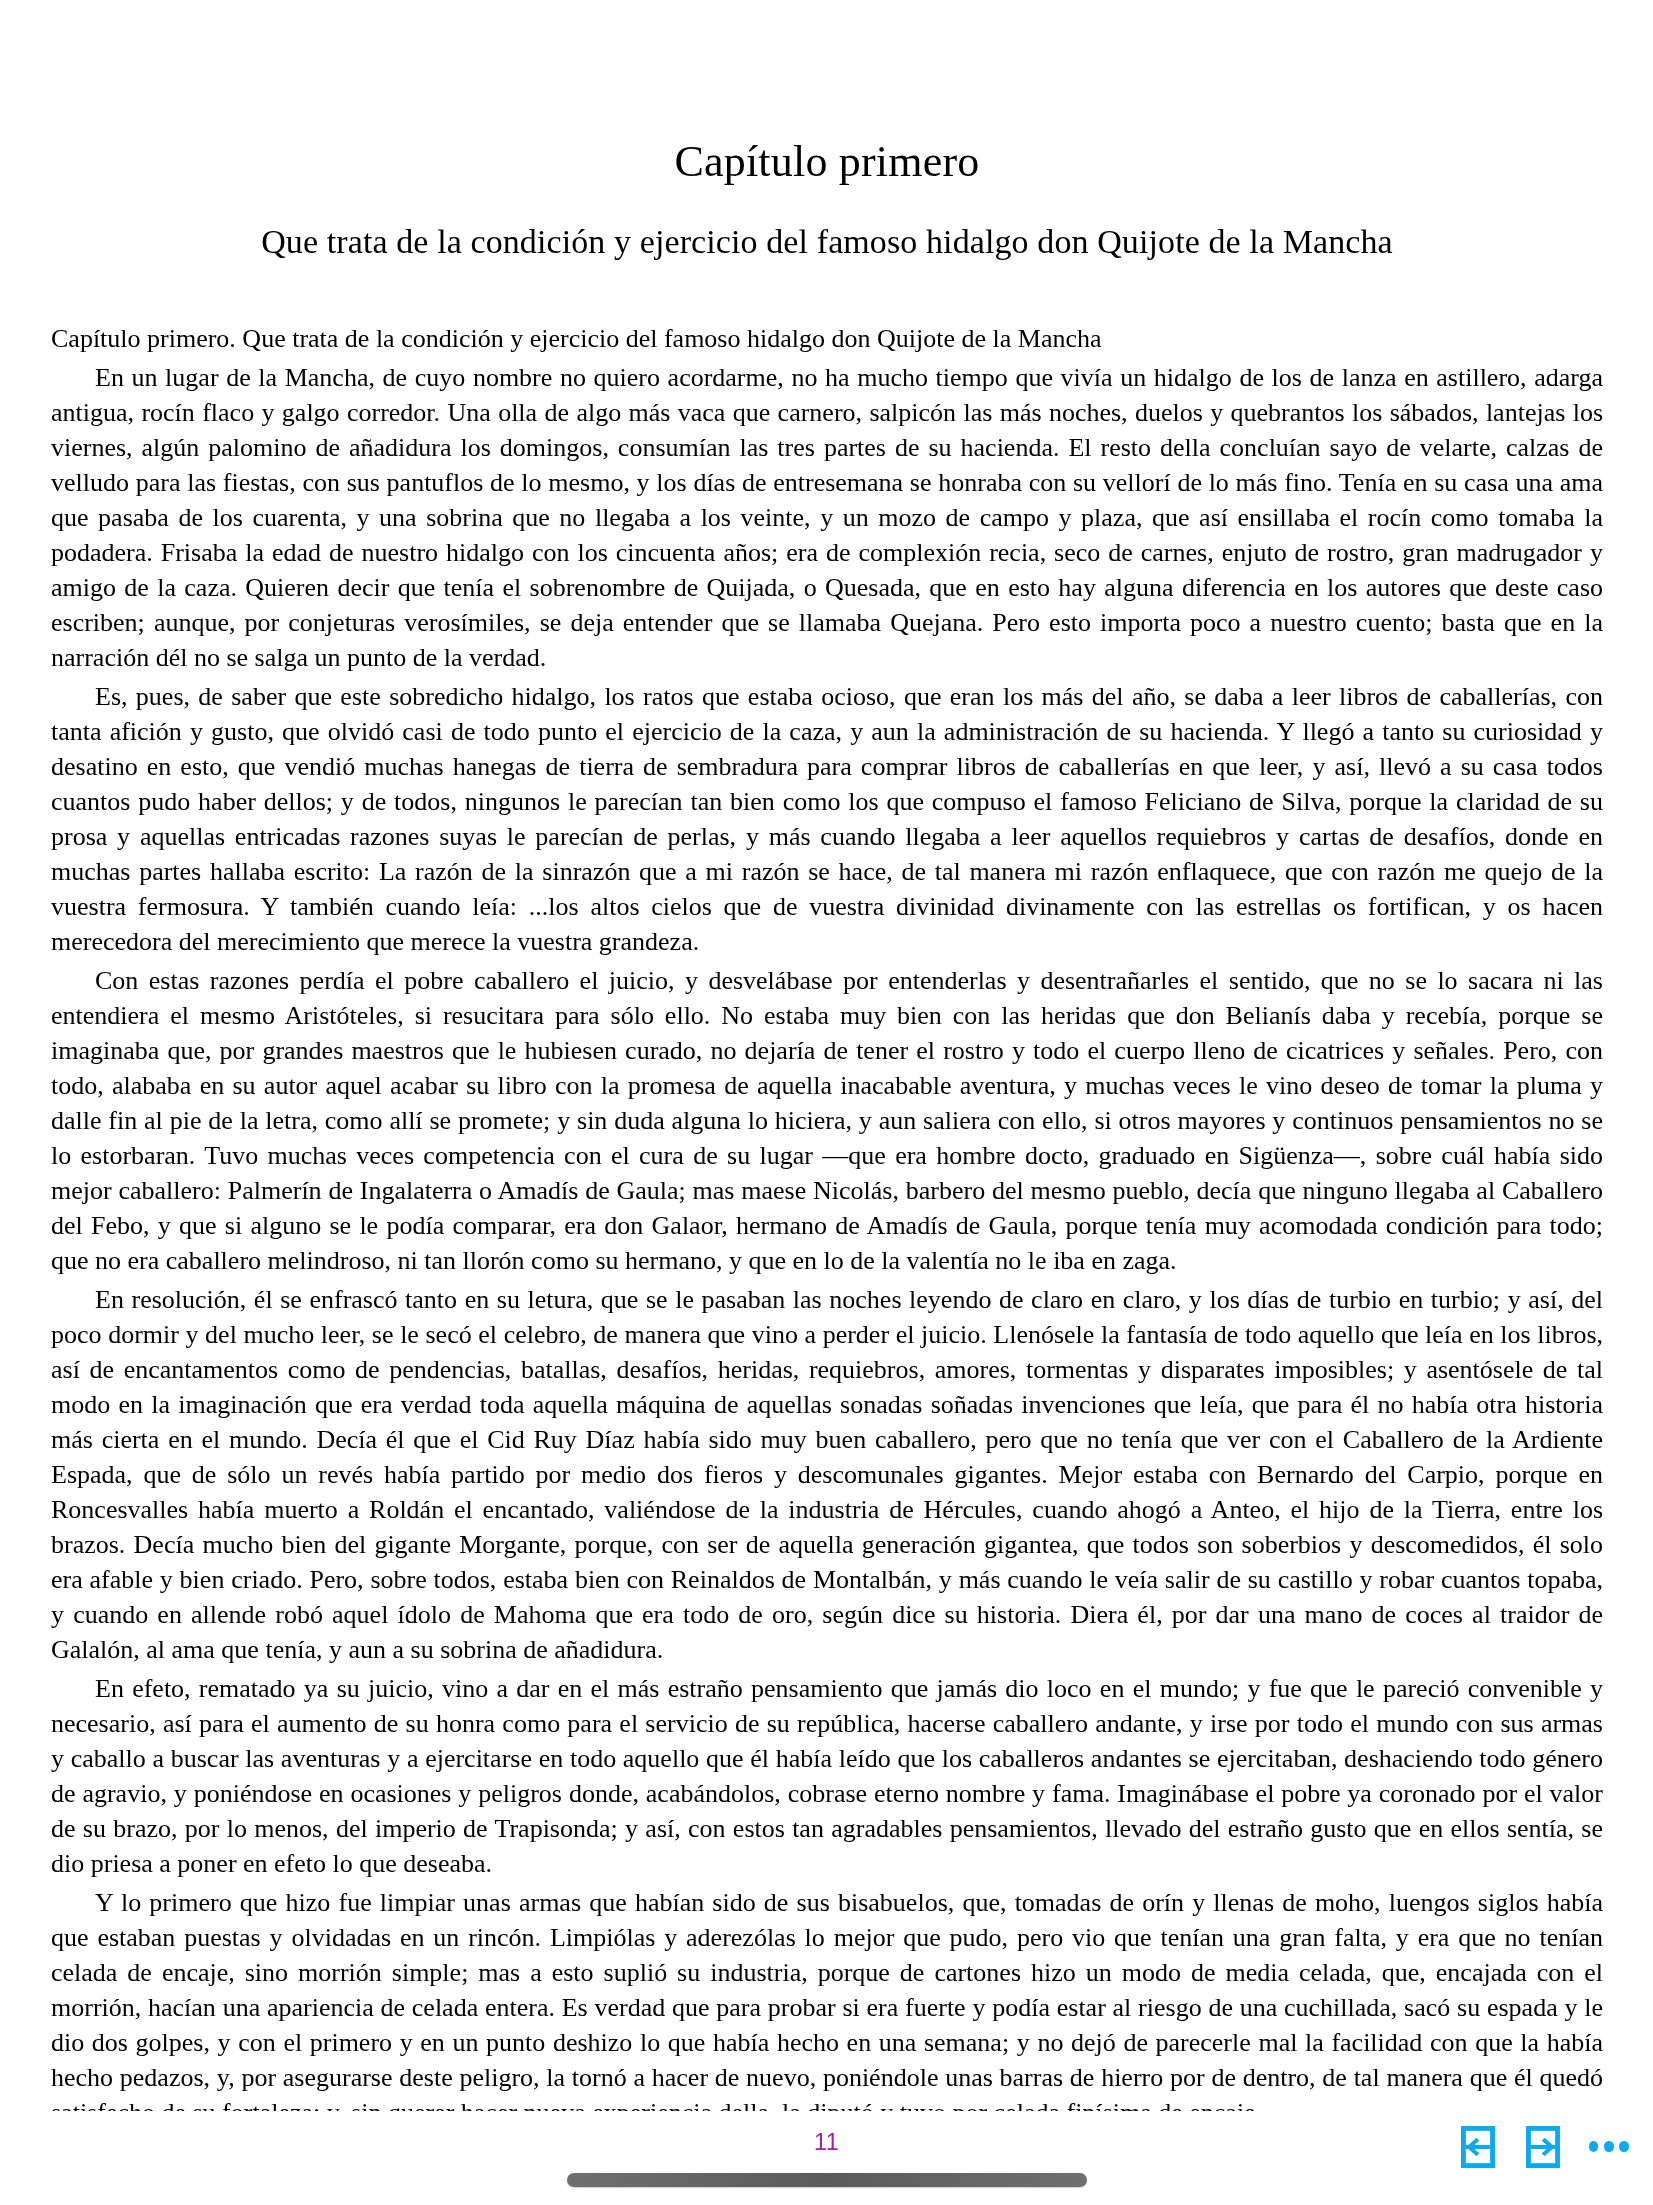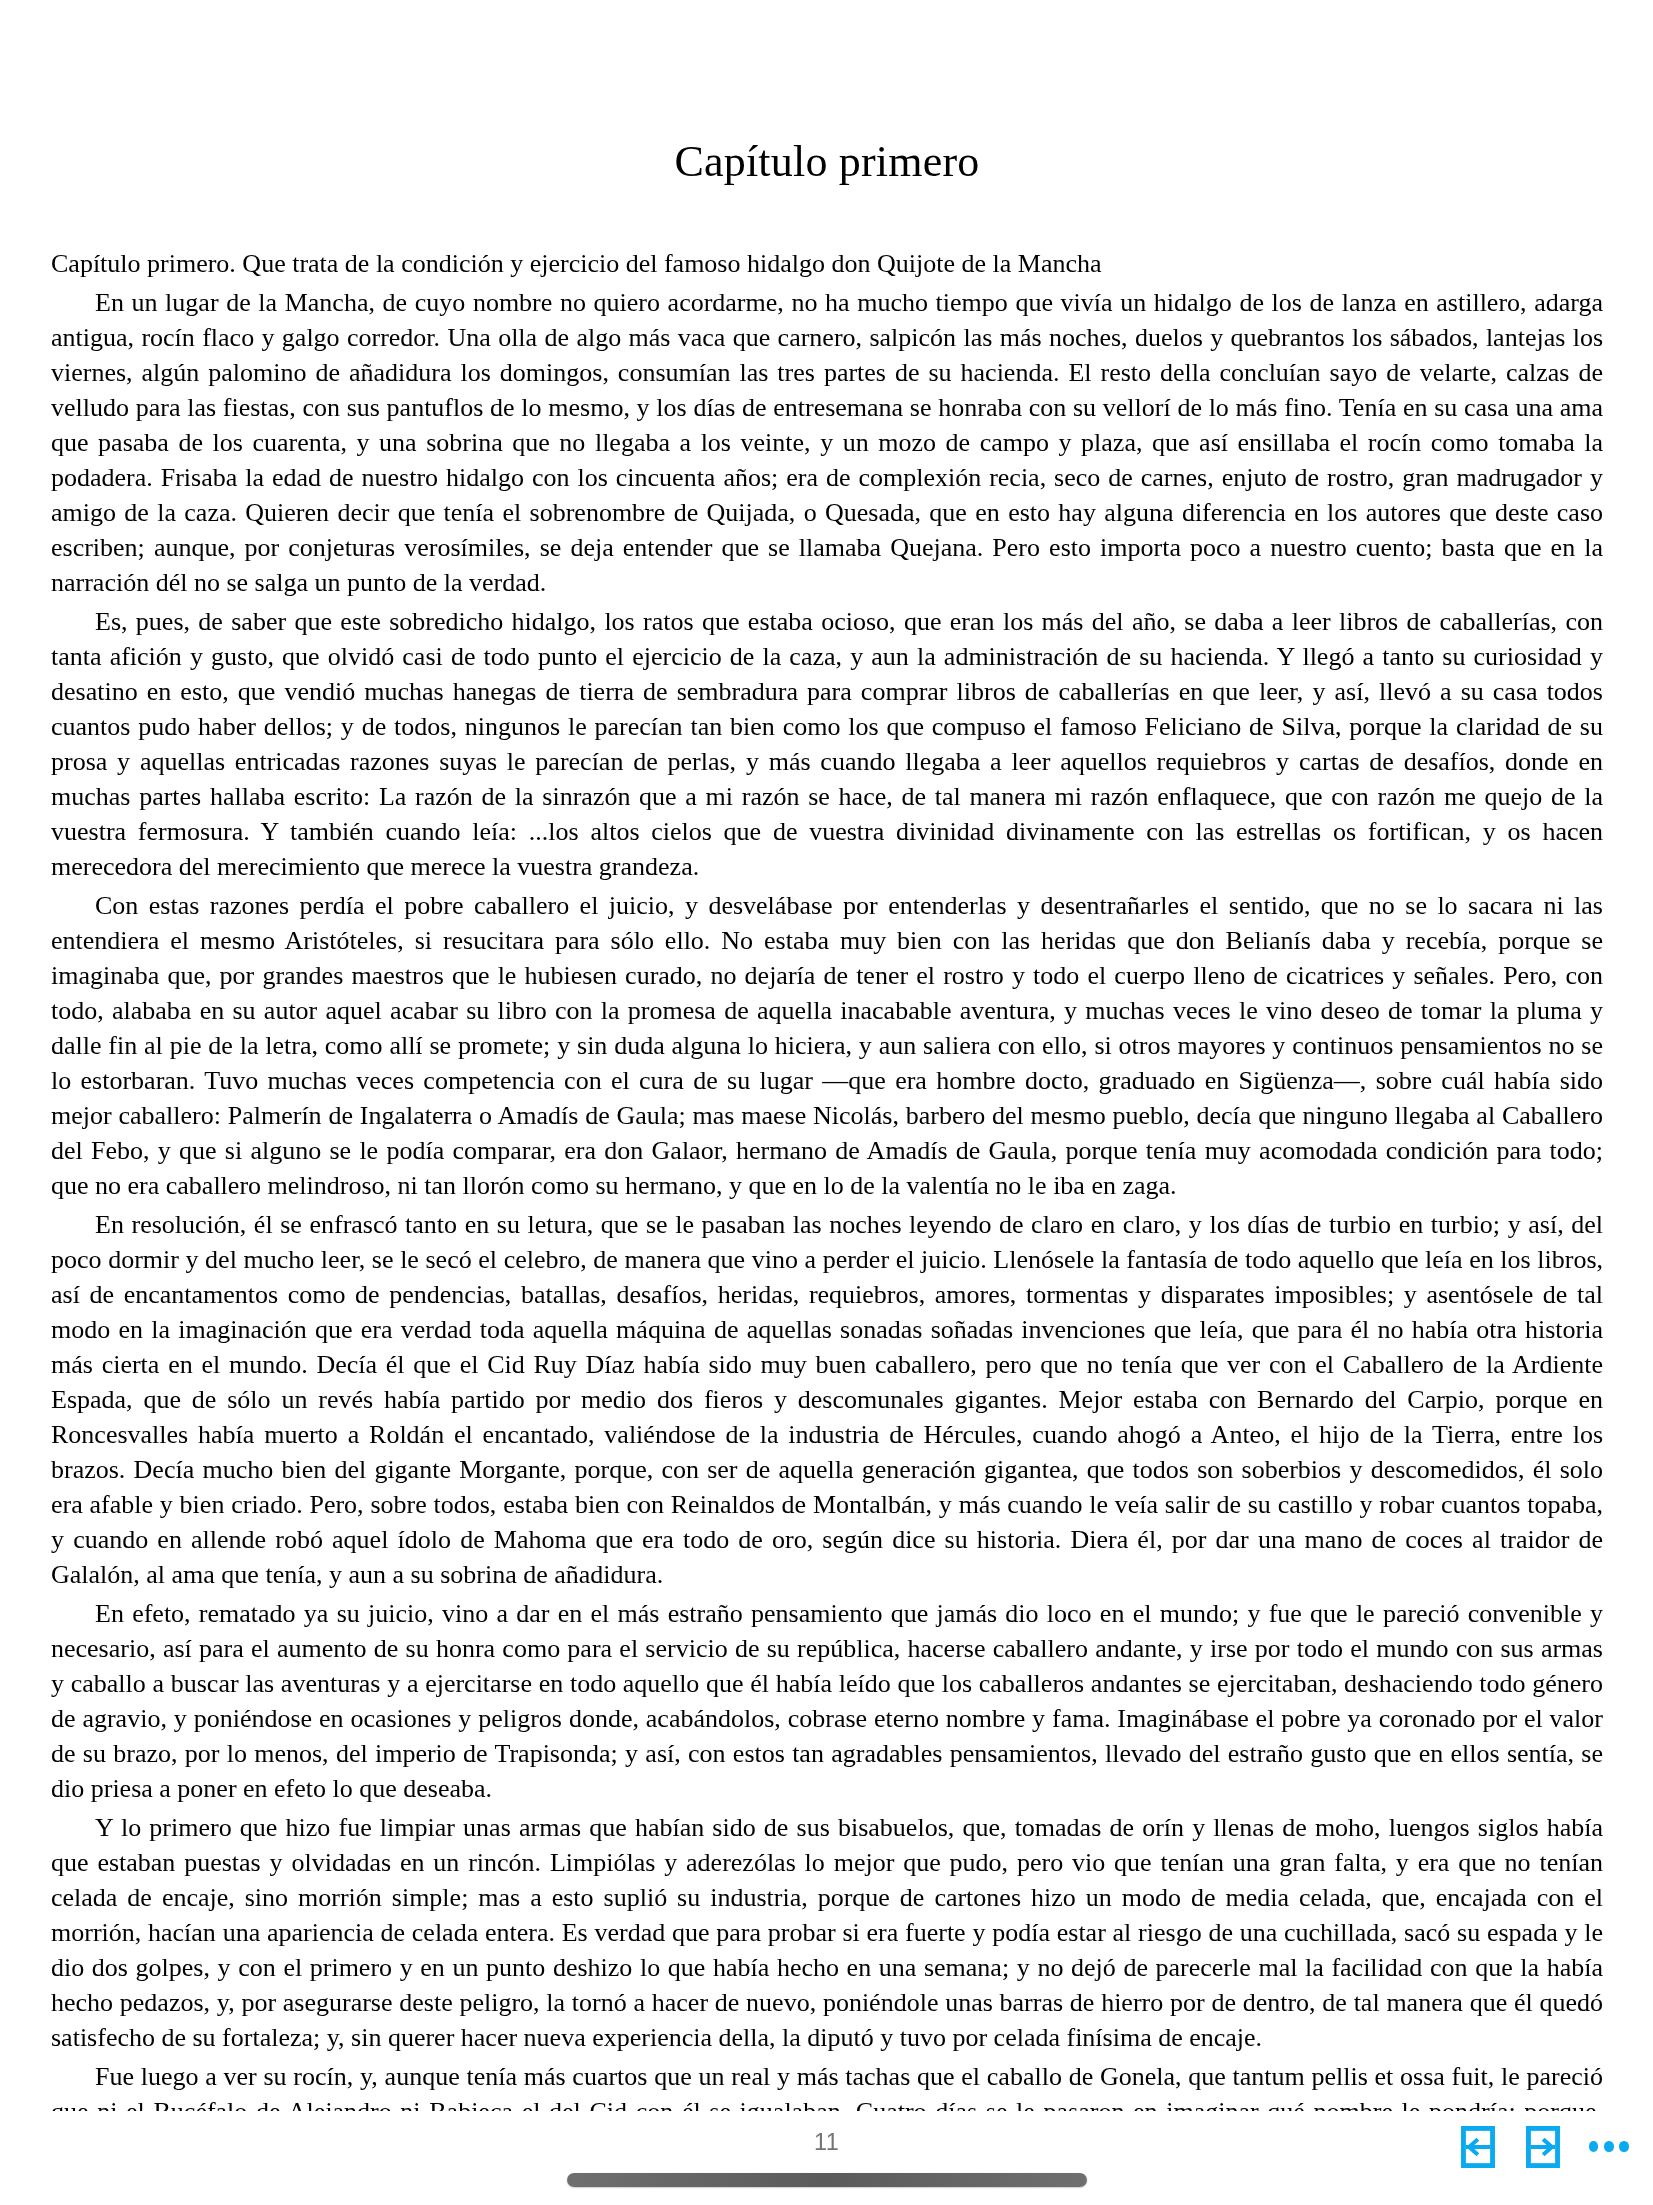"Que trata de la condición" h2.chapter-subtitle { html: none -> <h2>Que trata de la condición y ejercicio del famoso hidalgo don Quijote de la Mancha</h2> }
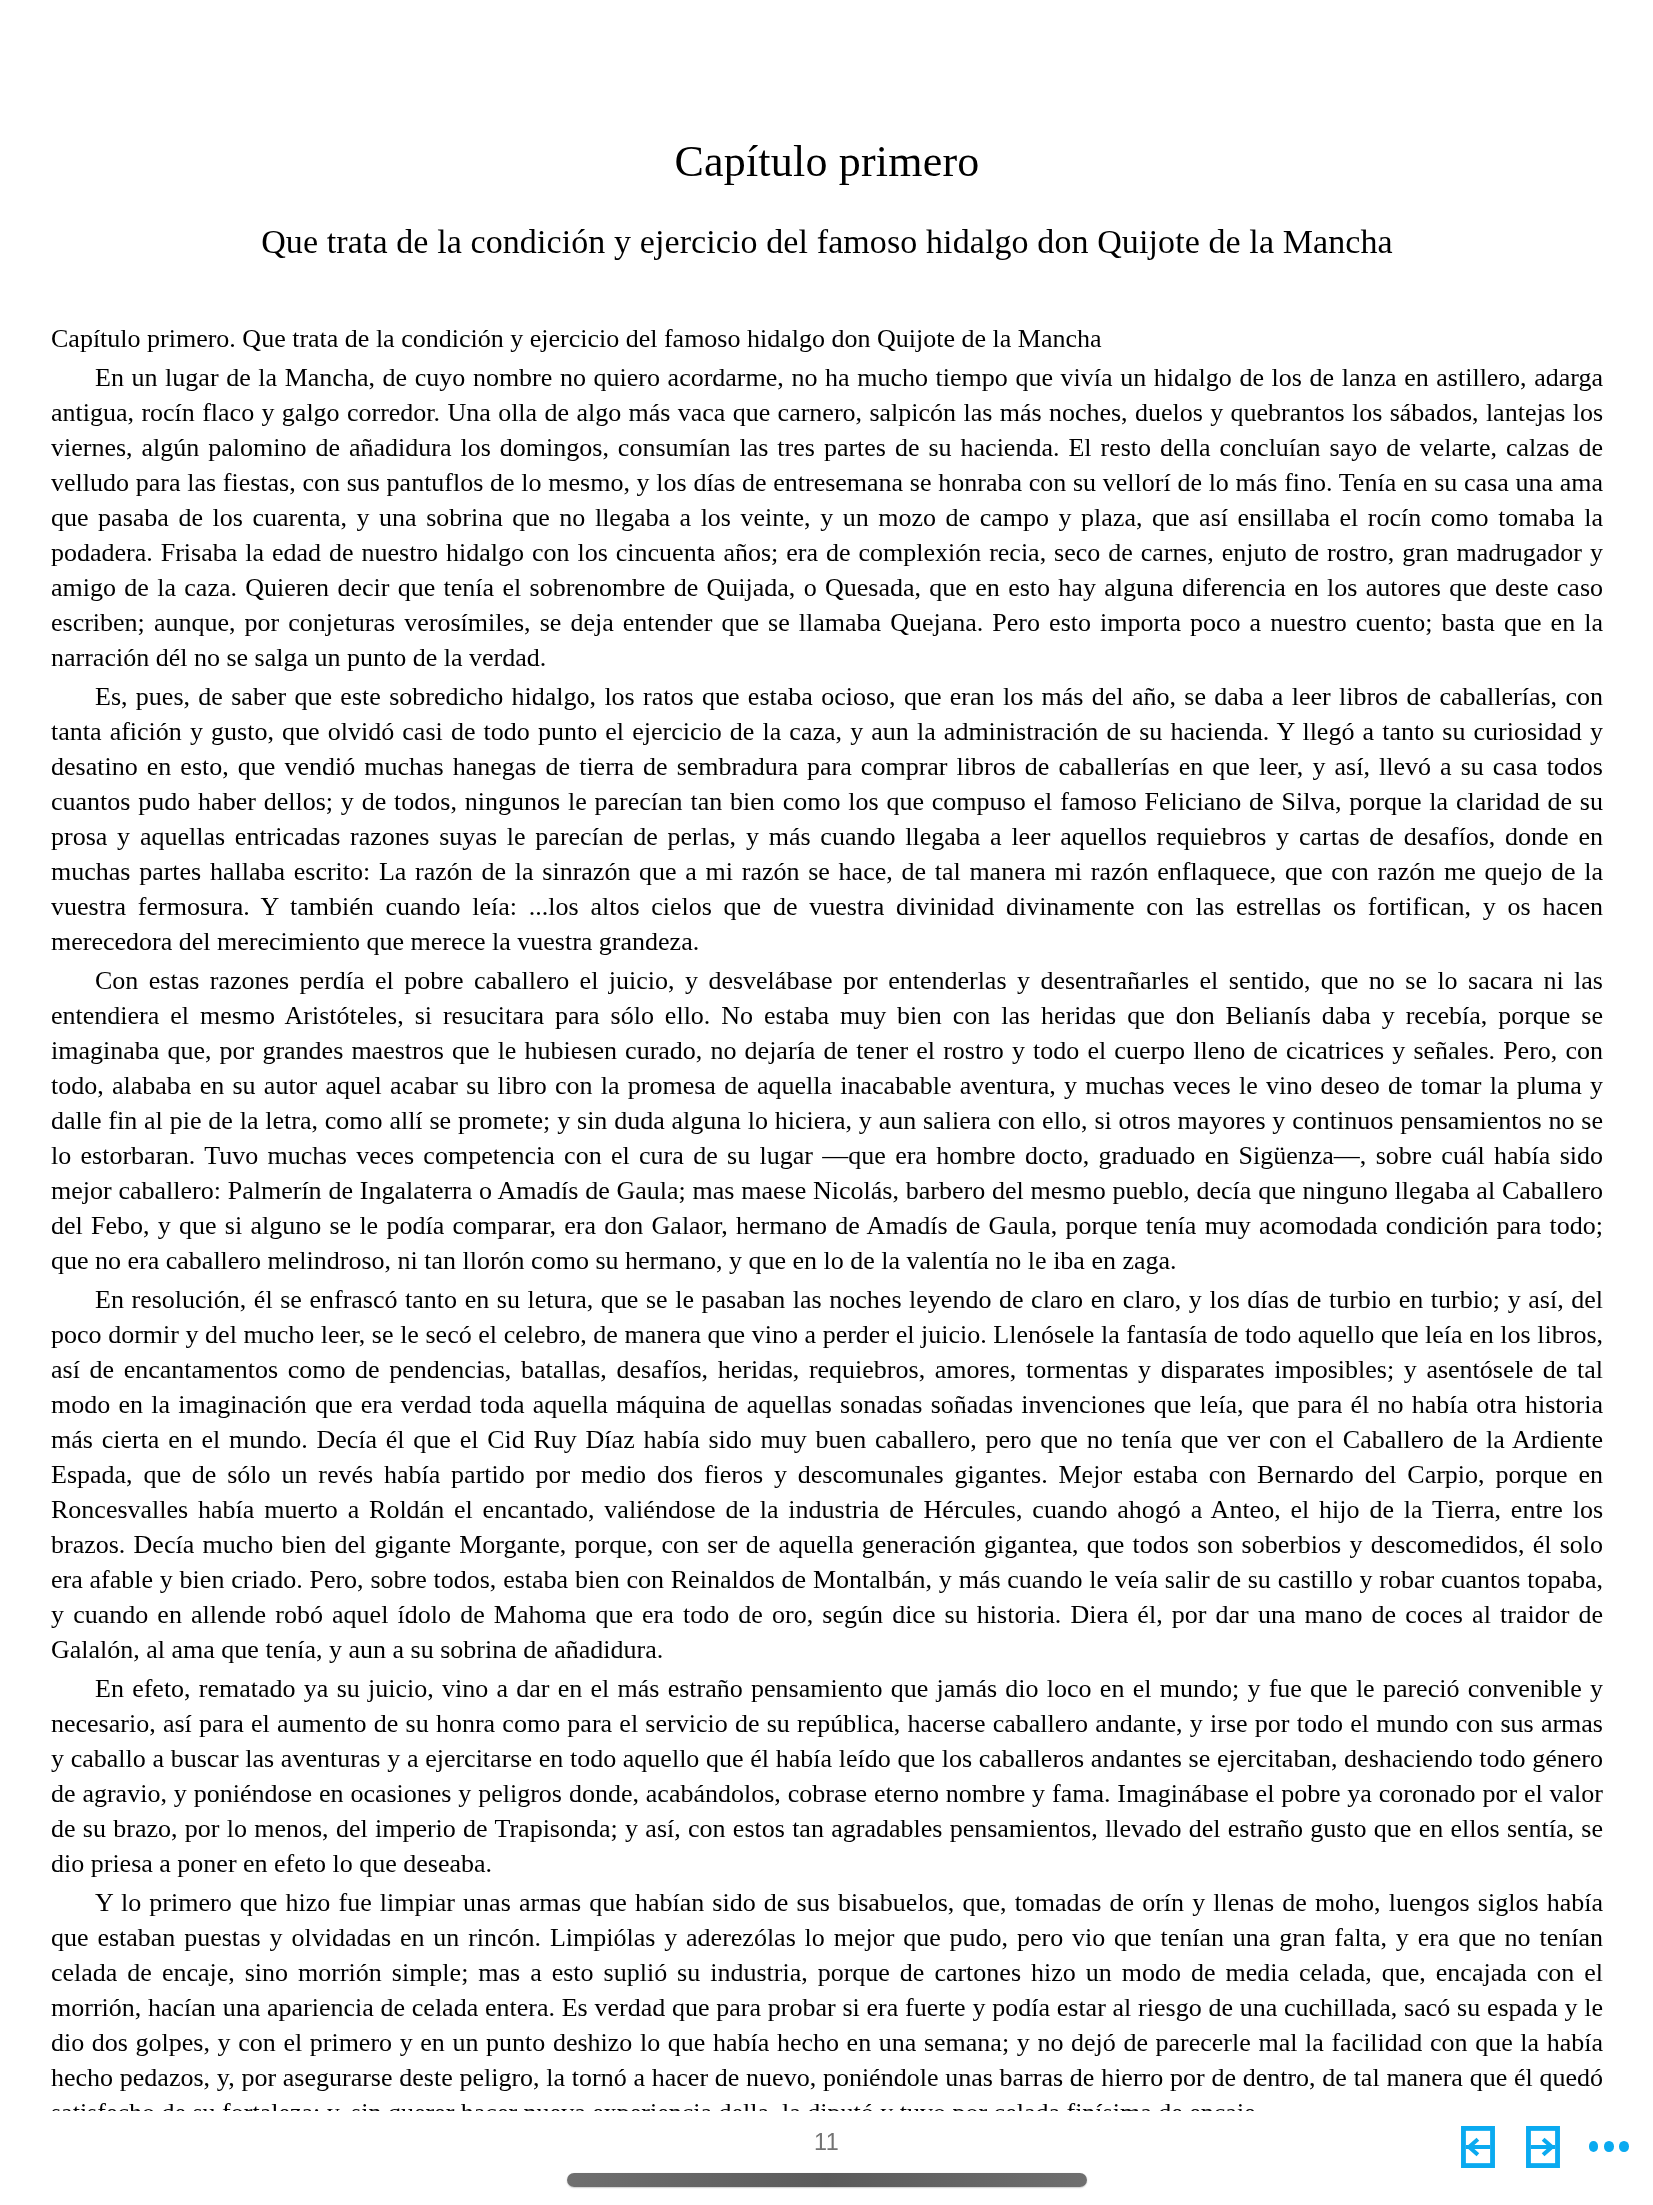"11" .page-number { color: #737373 -> #a21caf }
